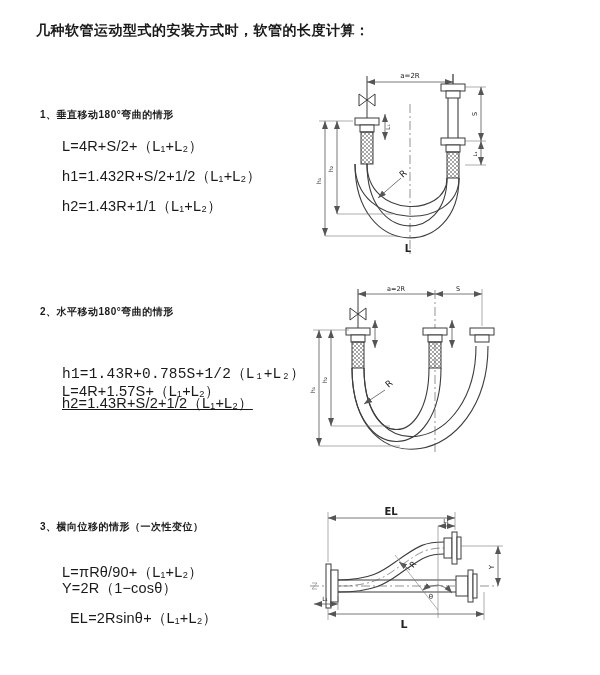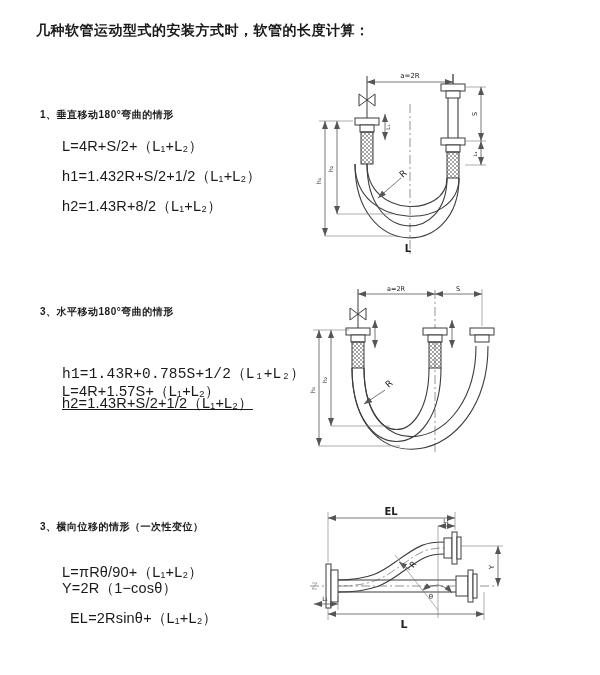"h2=1.43R+8/2（L₁+L₂）" div.abs { text: 1.43R+8/2 -> 1.43R+1/1 }
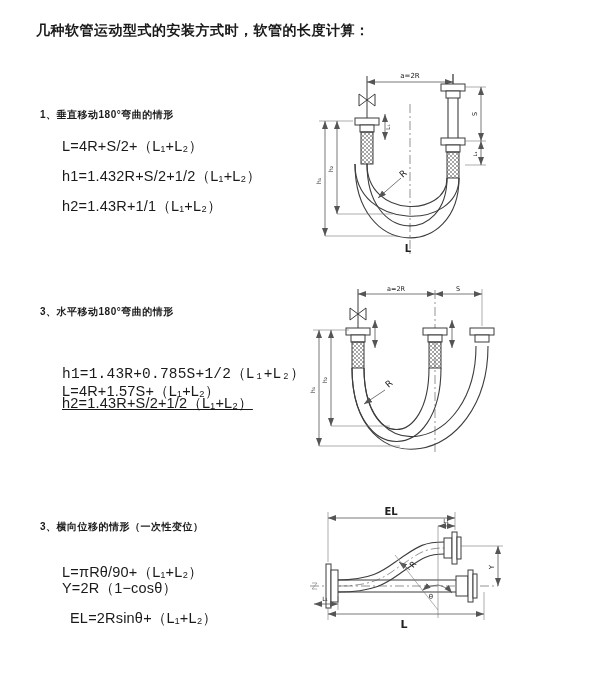"3、水平移动180°弯曲的情形" div.abs { text: 3 -> 2 }
